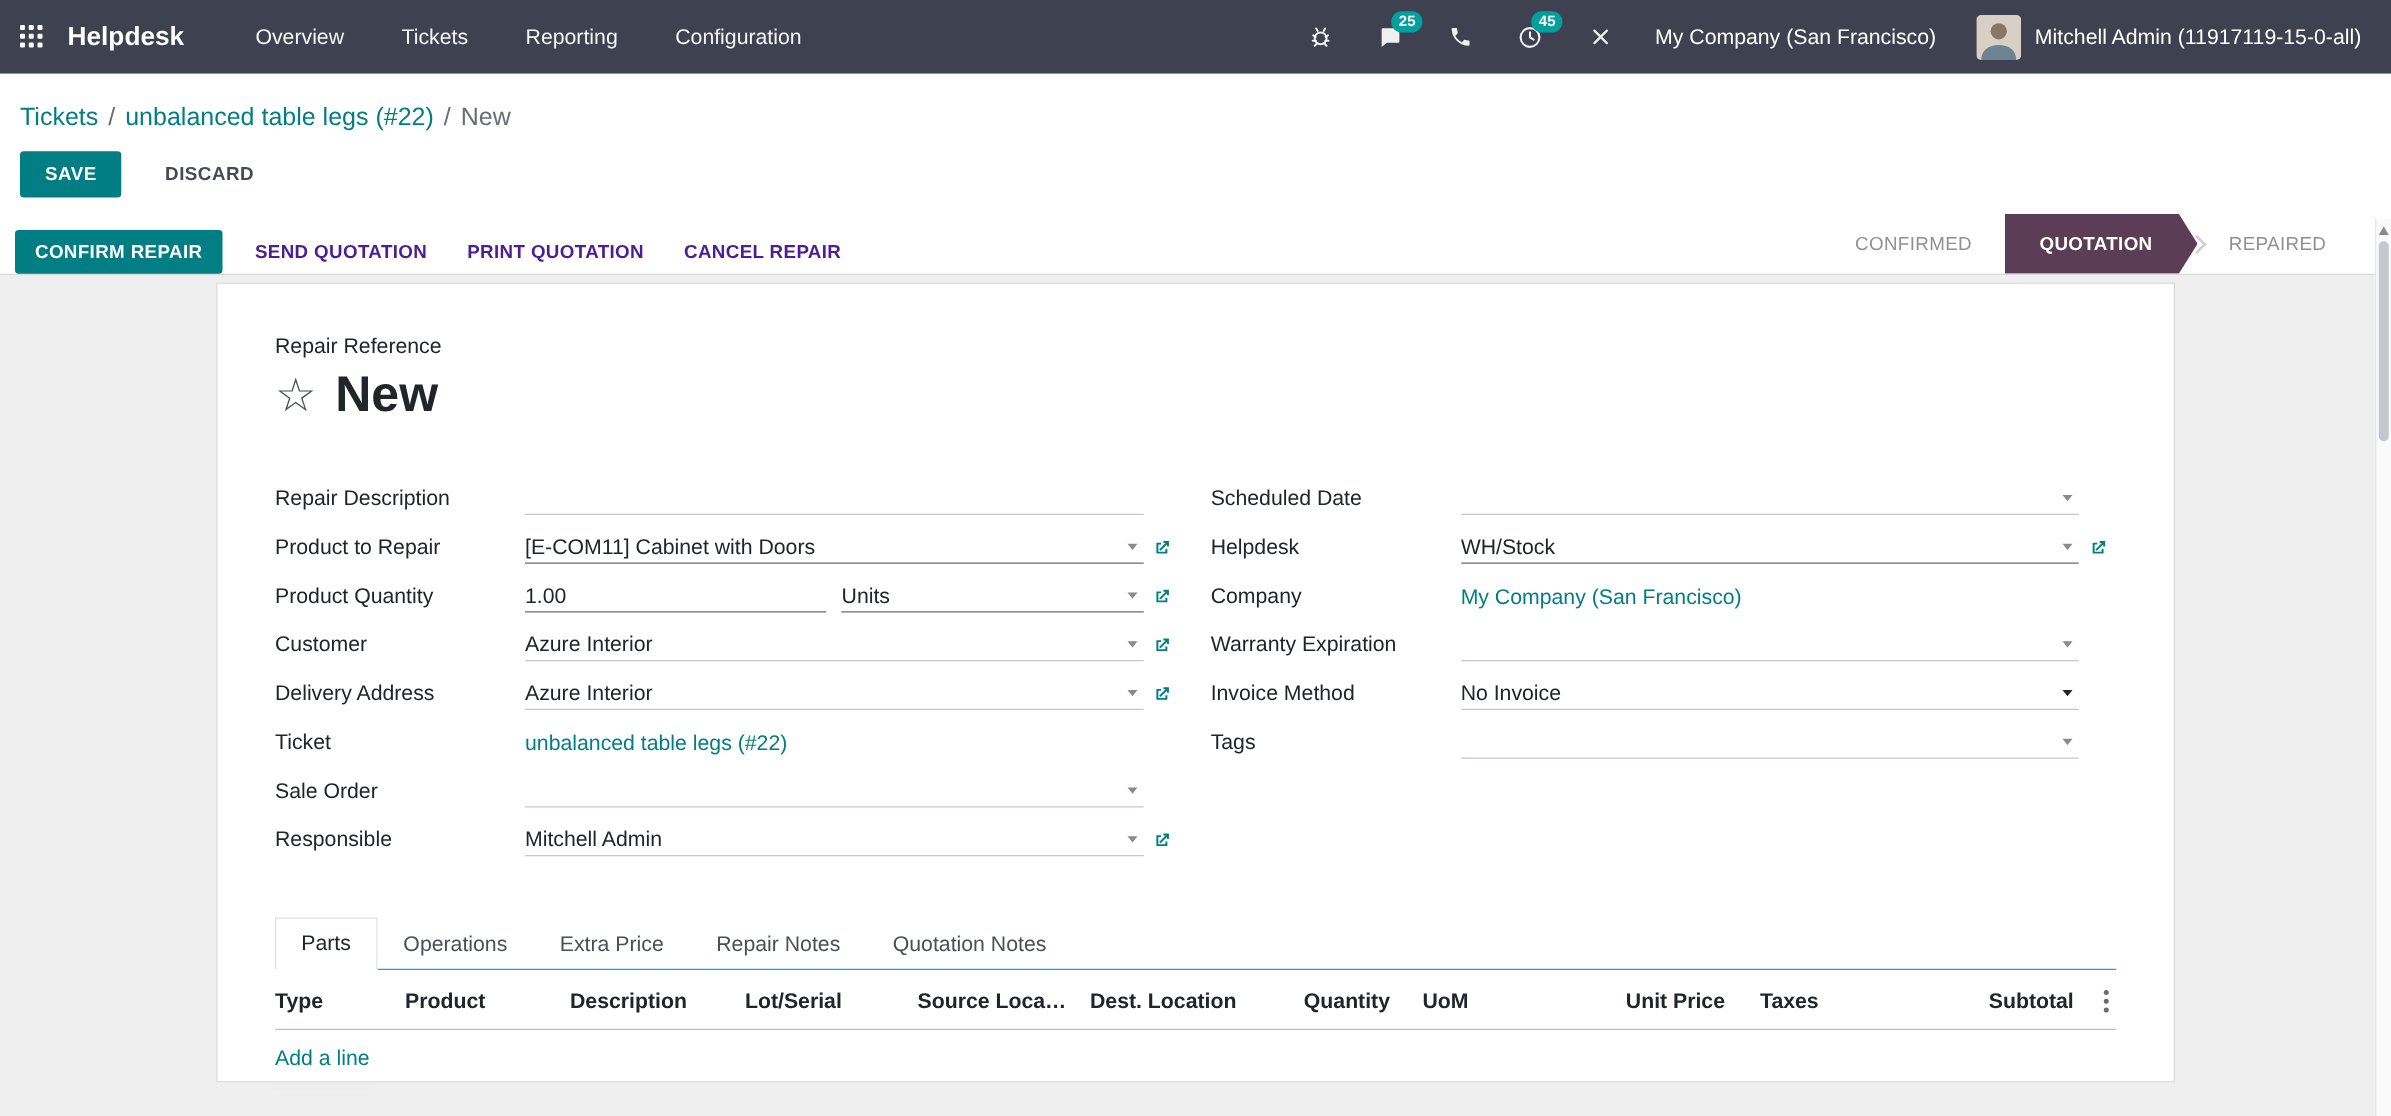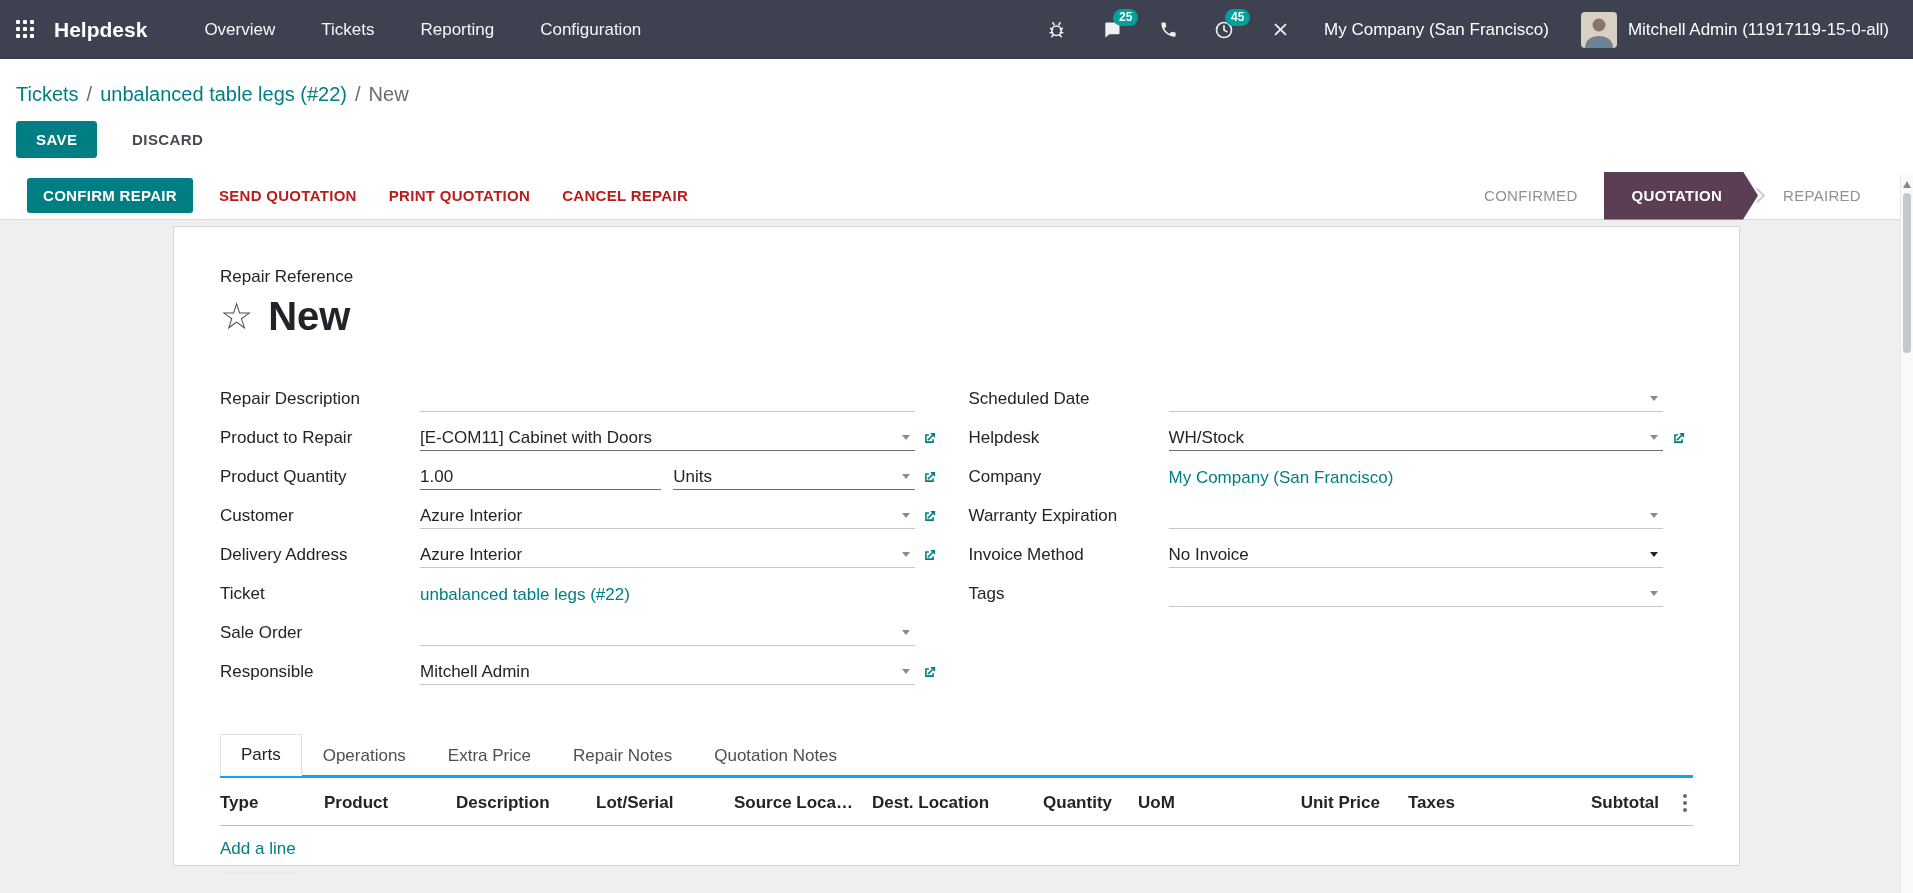"CONFIRM REPAIR" .action-bar { align-items: center -> flex-end; padding-left: 27px -> 12px }
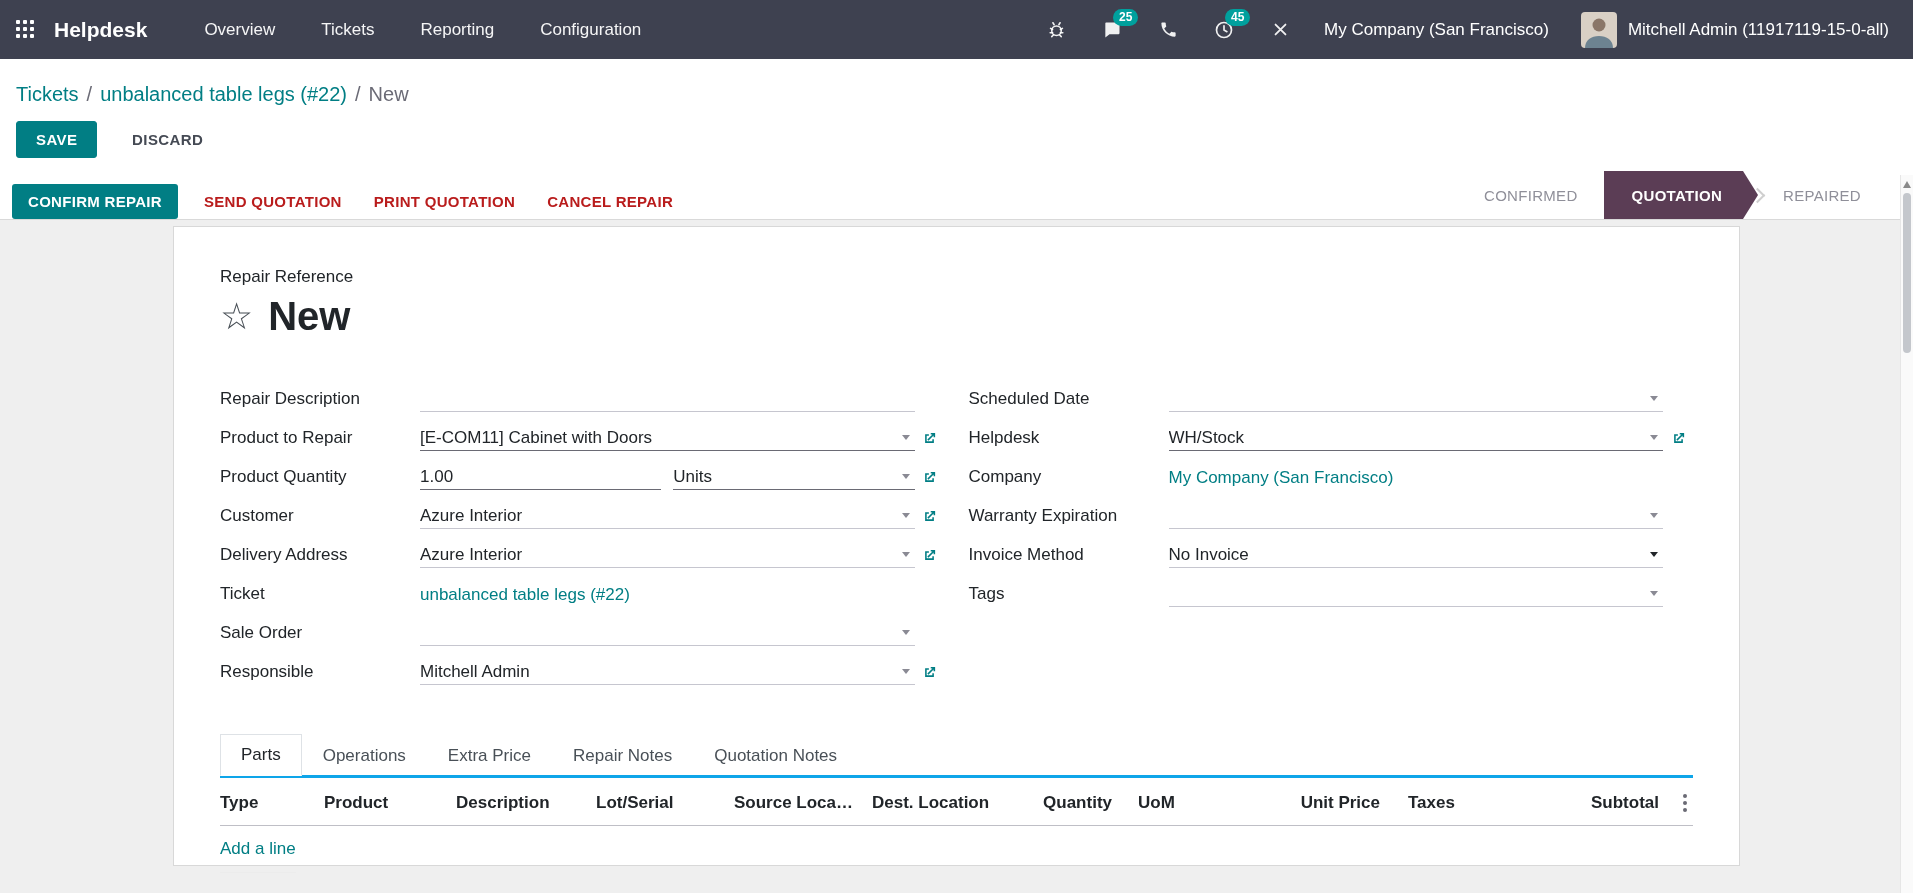"SEND QUOTATION" .btn-action { color: #b91c1c -> #4c1d95 }
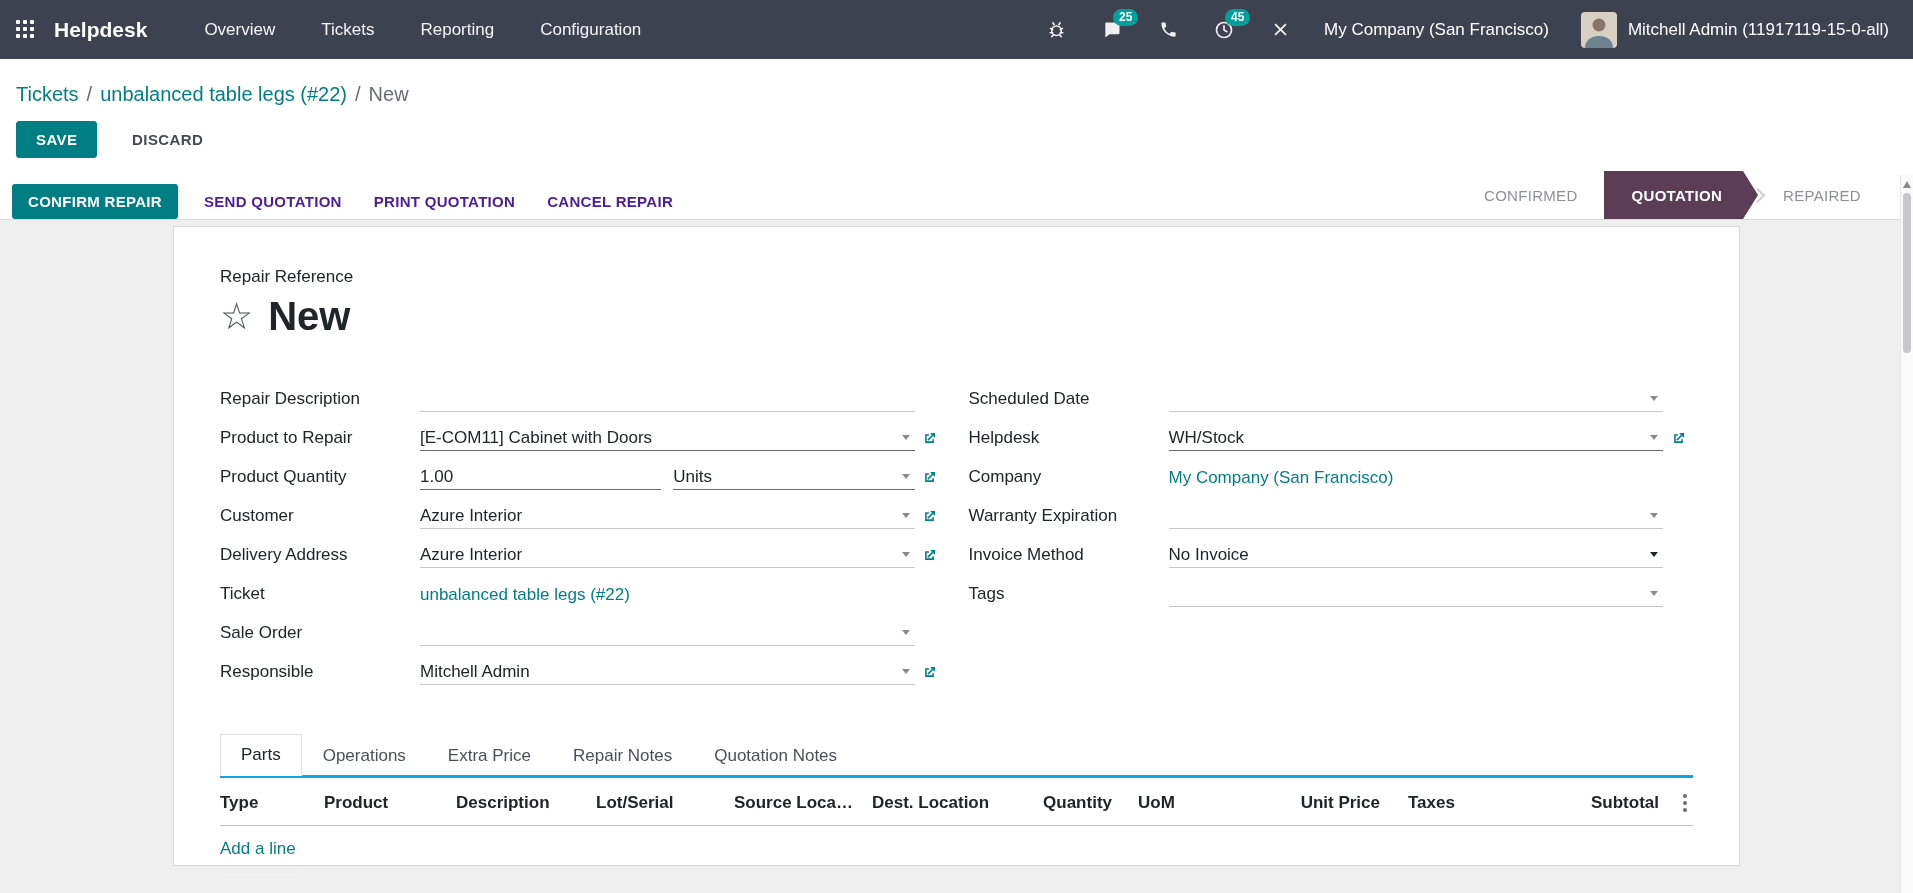"Parts" .tabs { border-bottom: 3px solid #0ea5e9 -> 1px solid #0ea5e9 }
